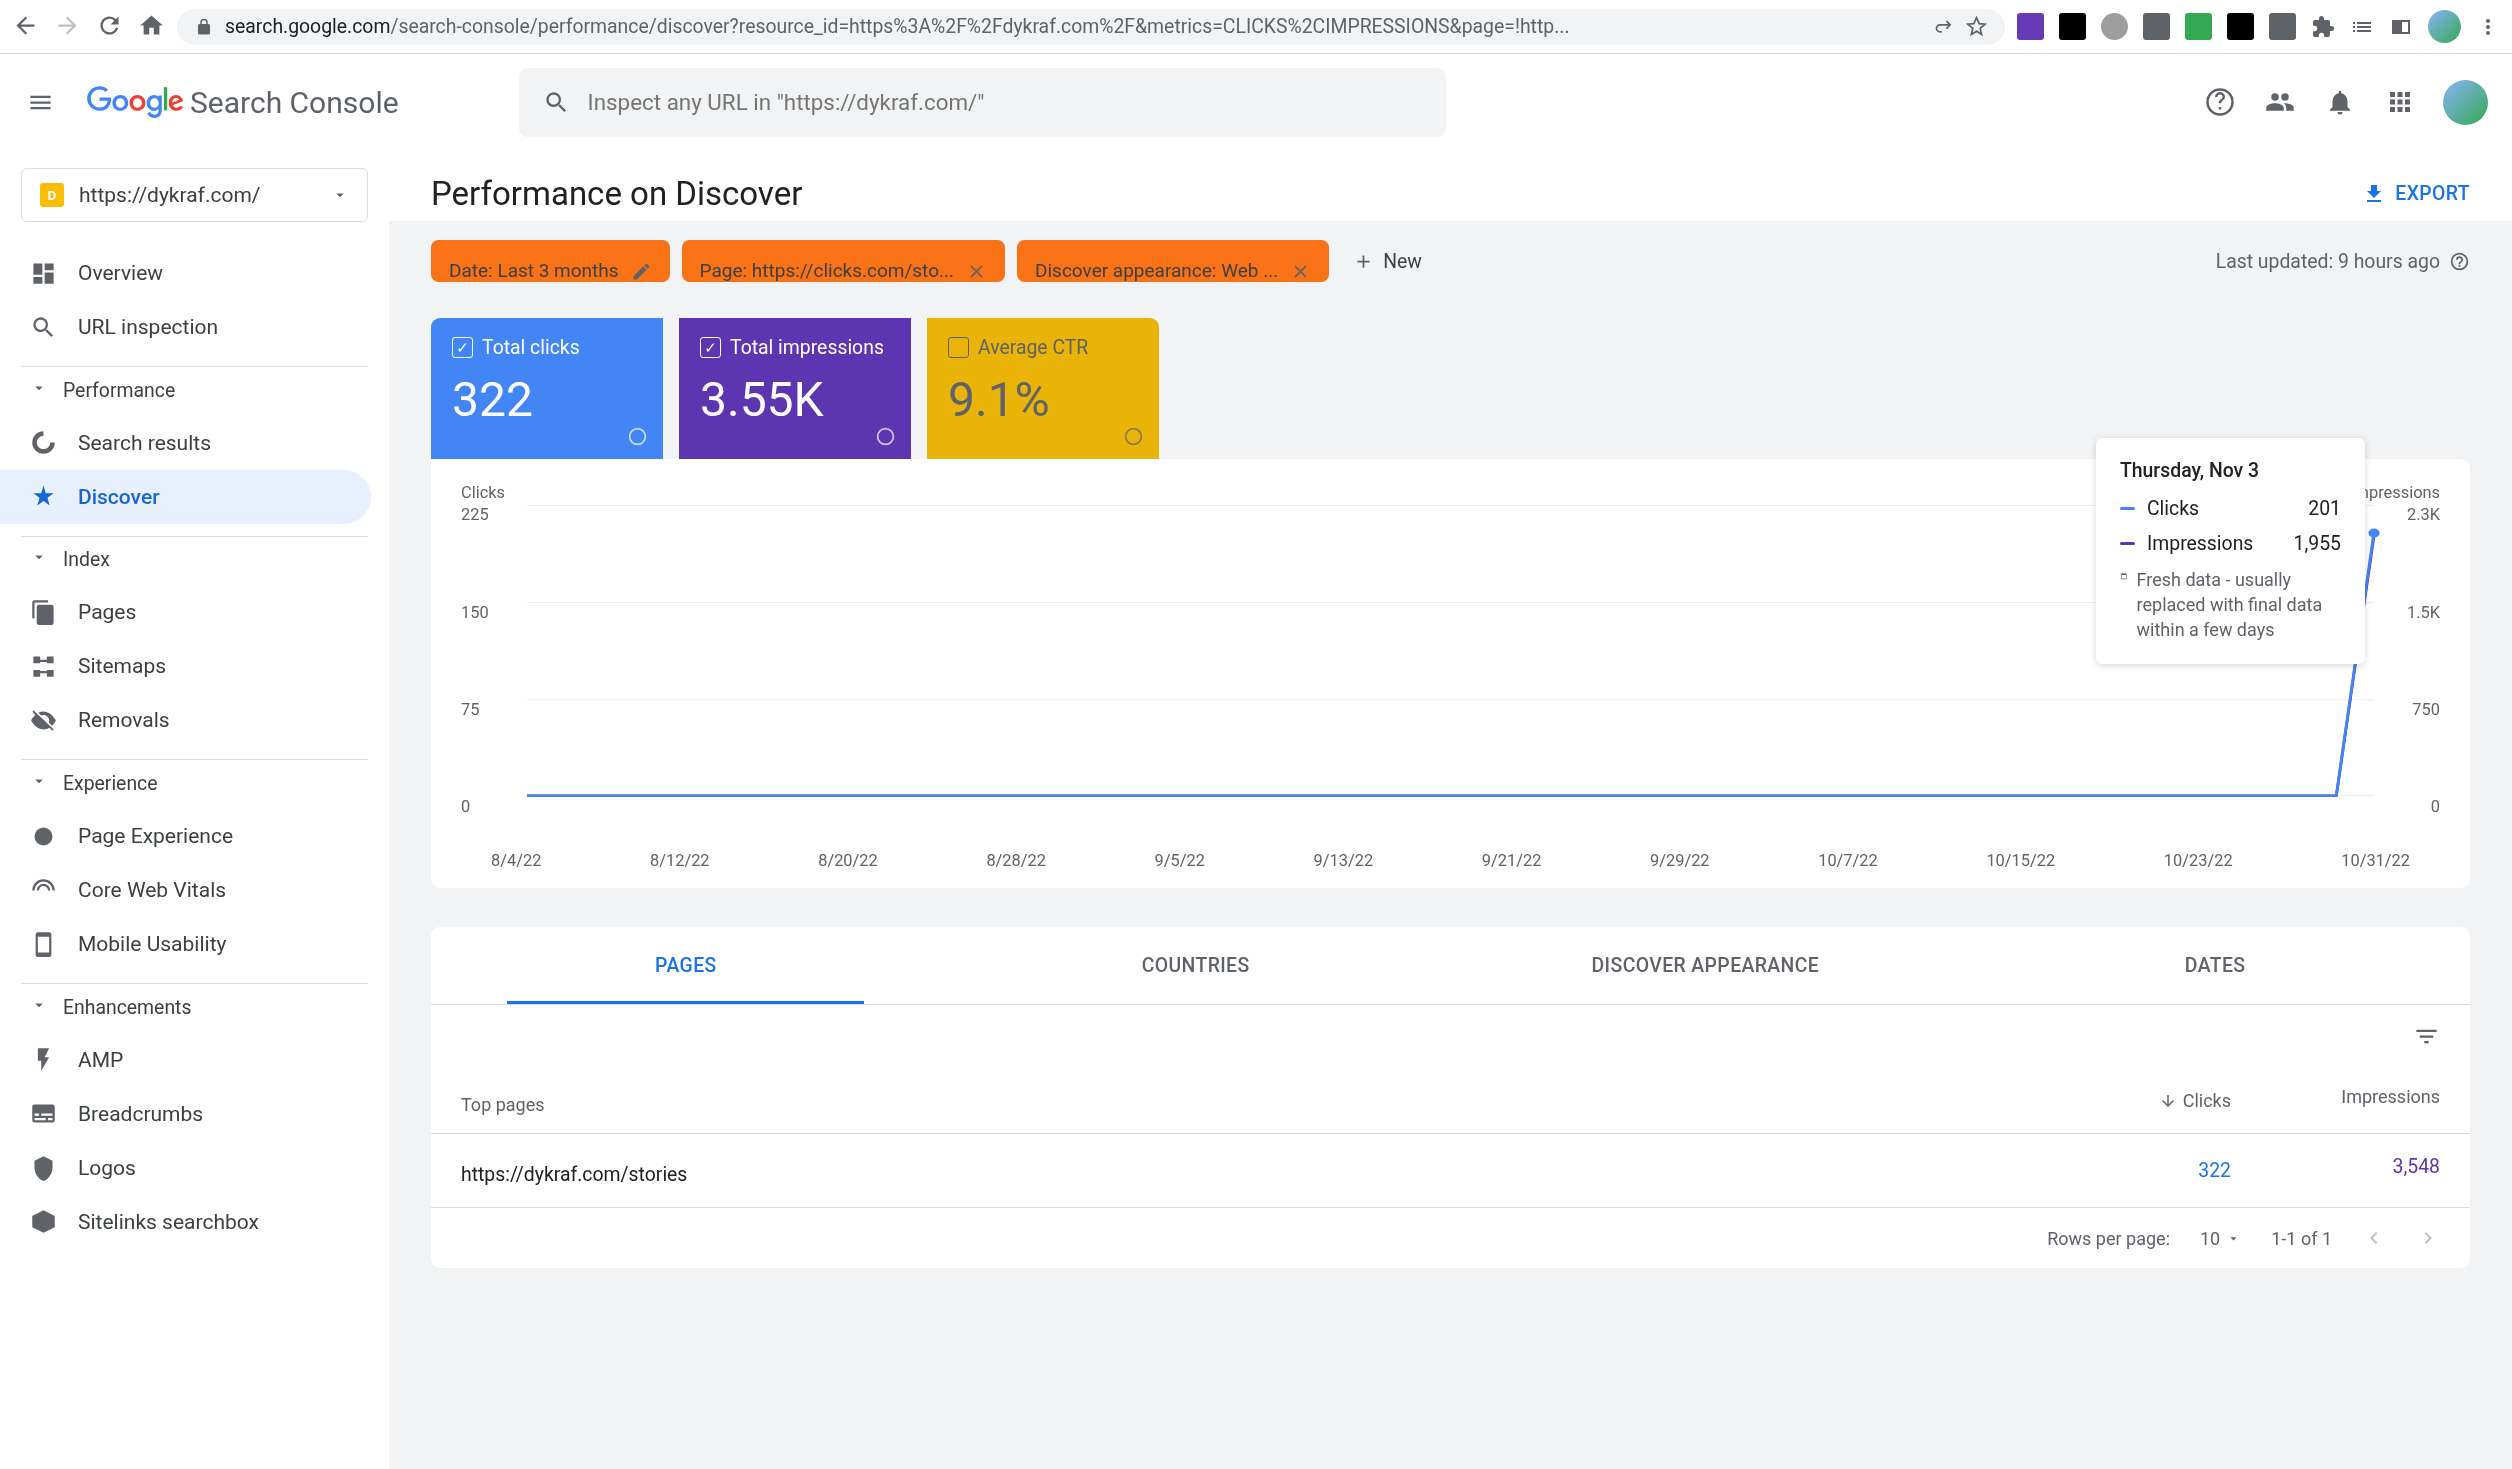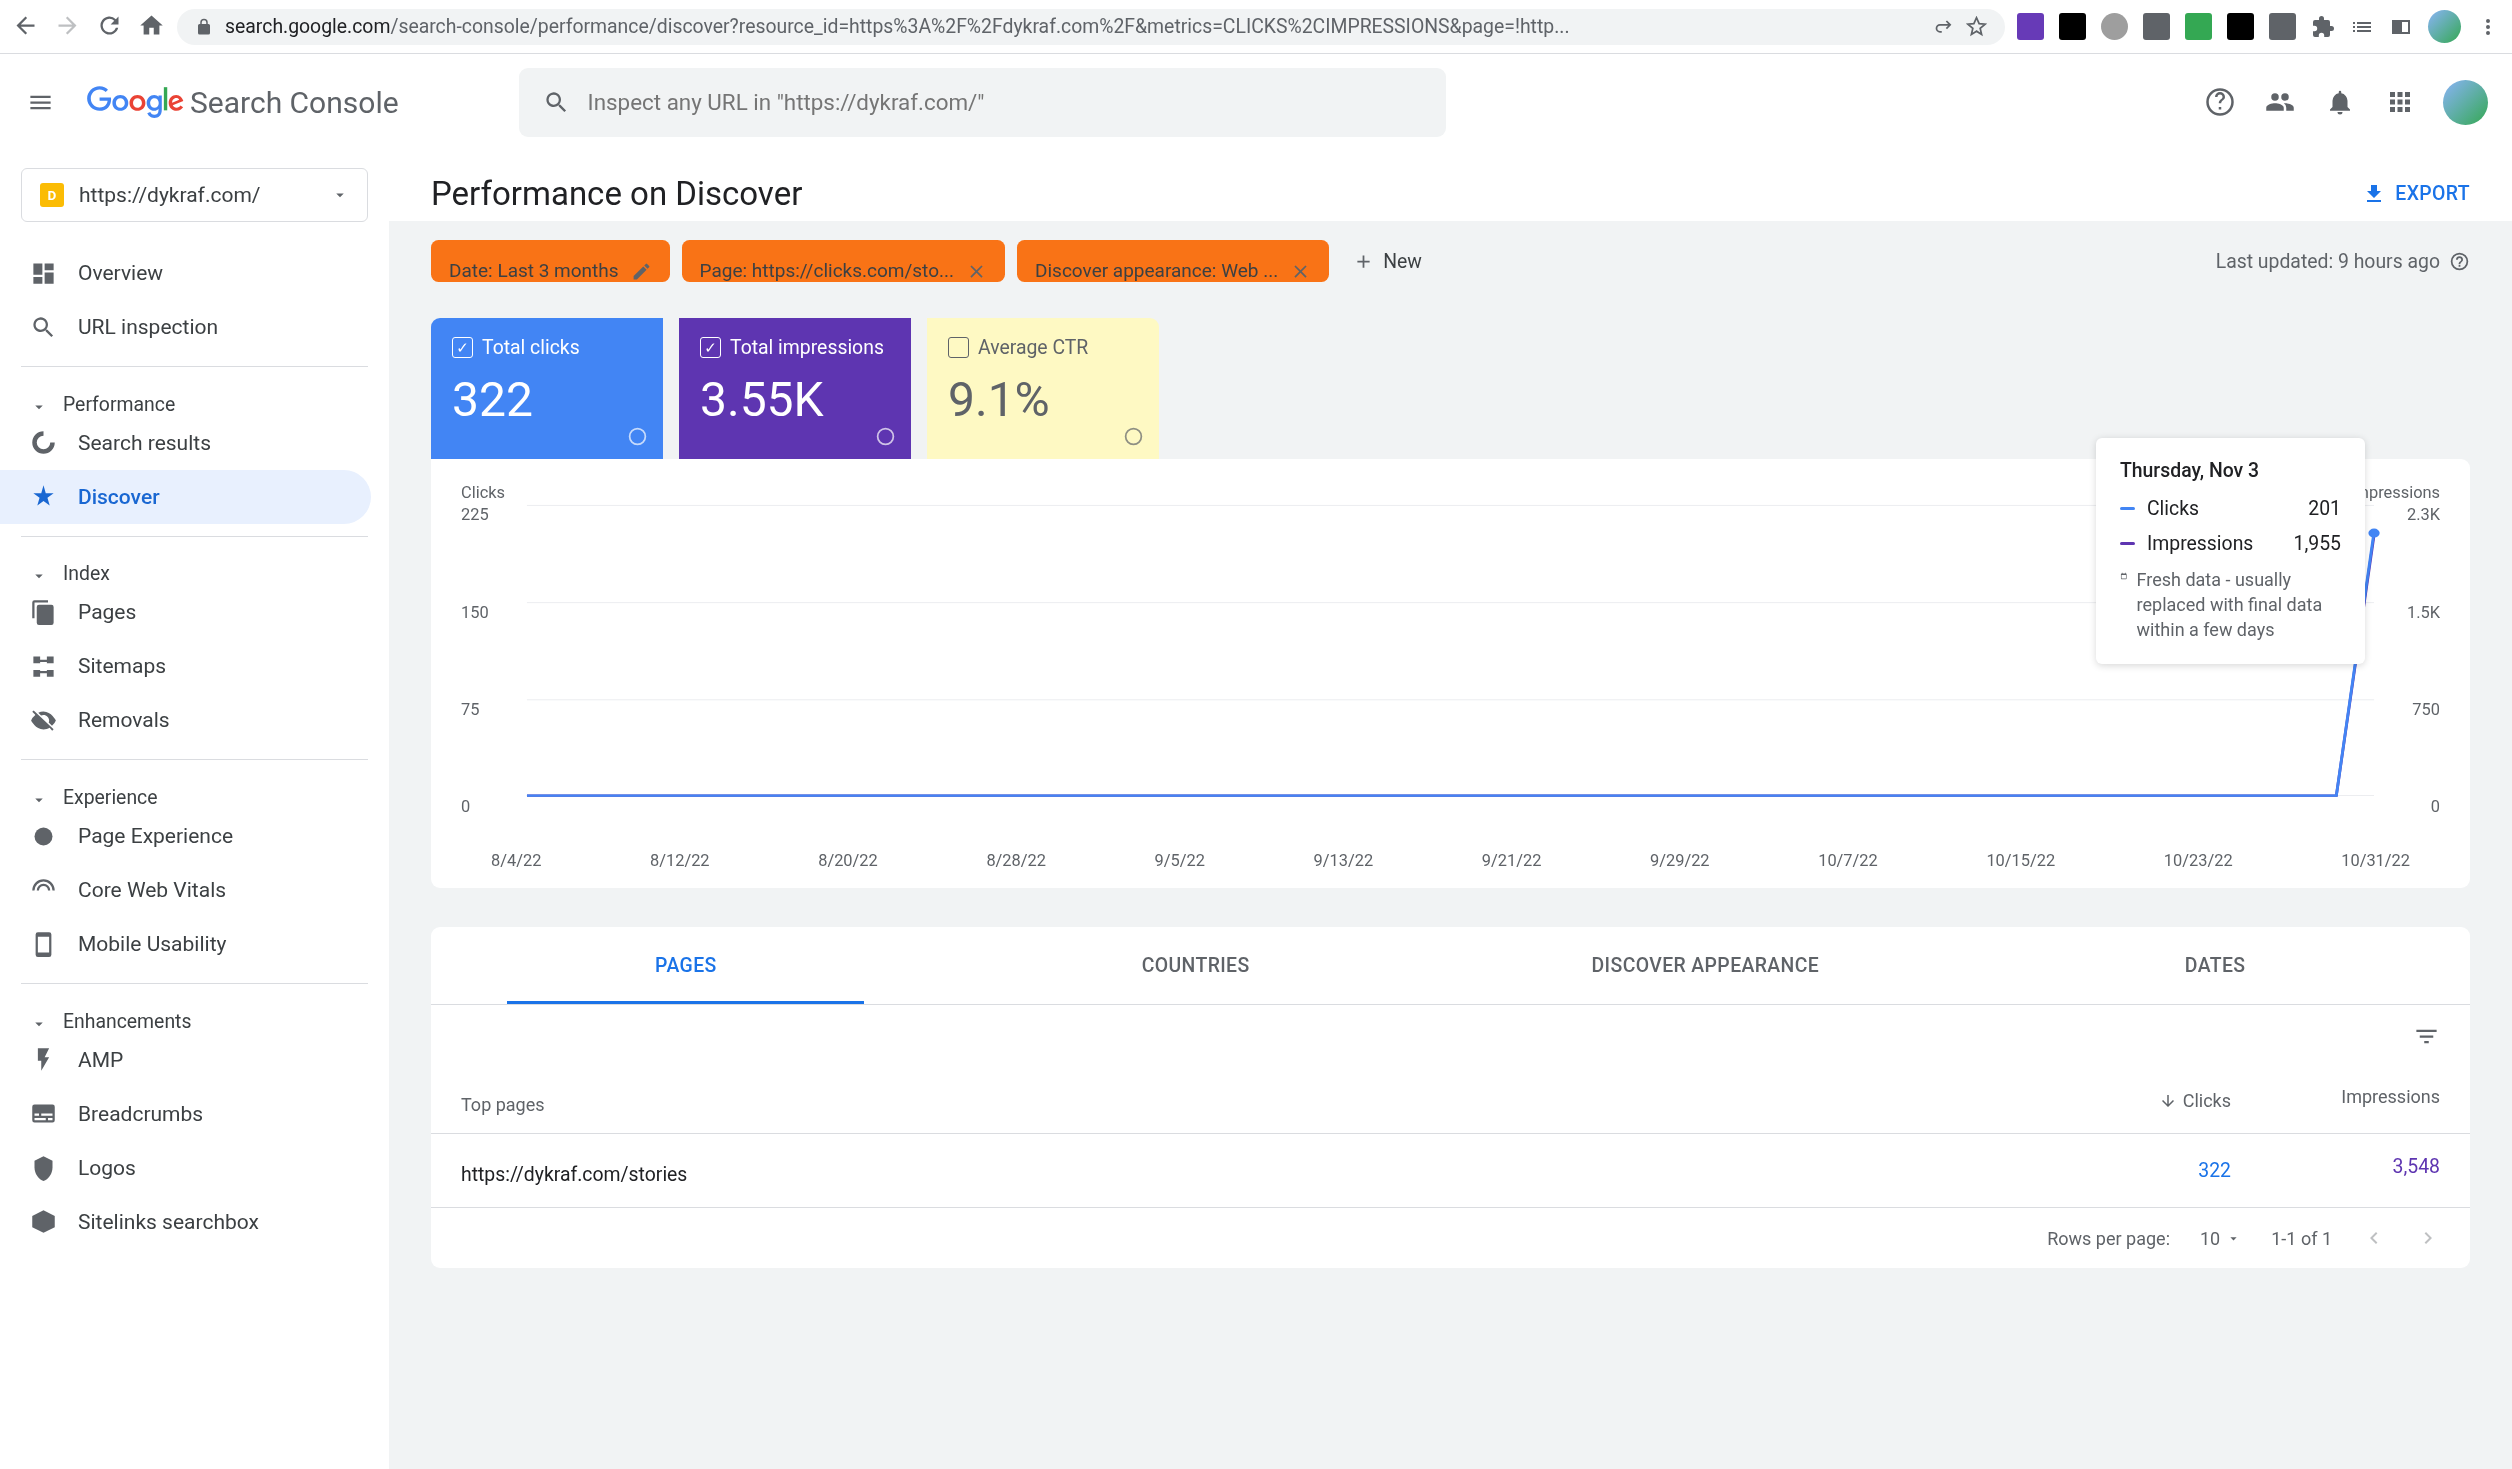"Average CTR" .metric-card.ctr { background: #fef9c3 -> #eab308 }
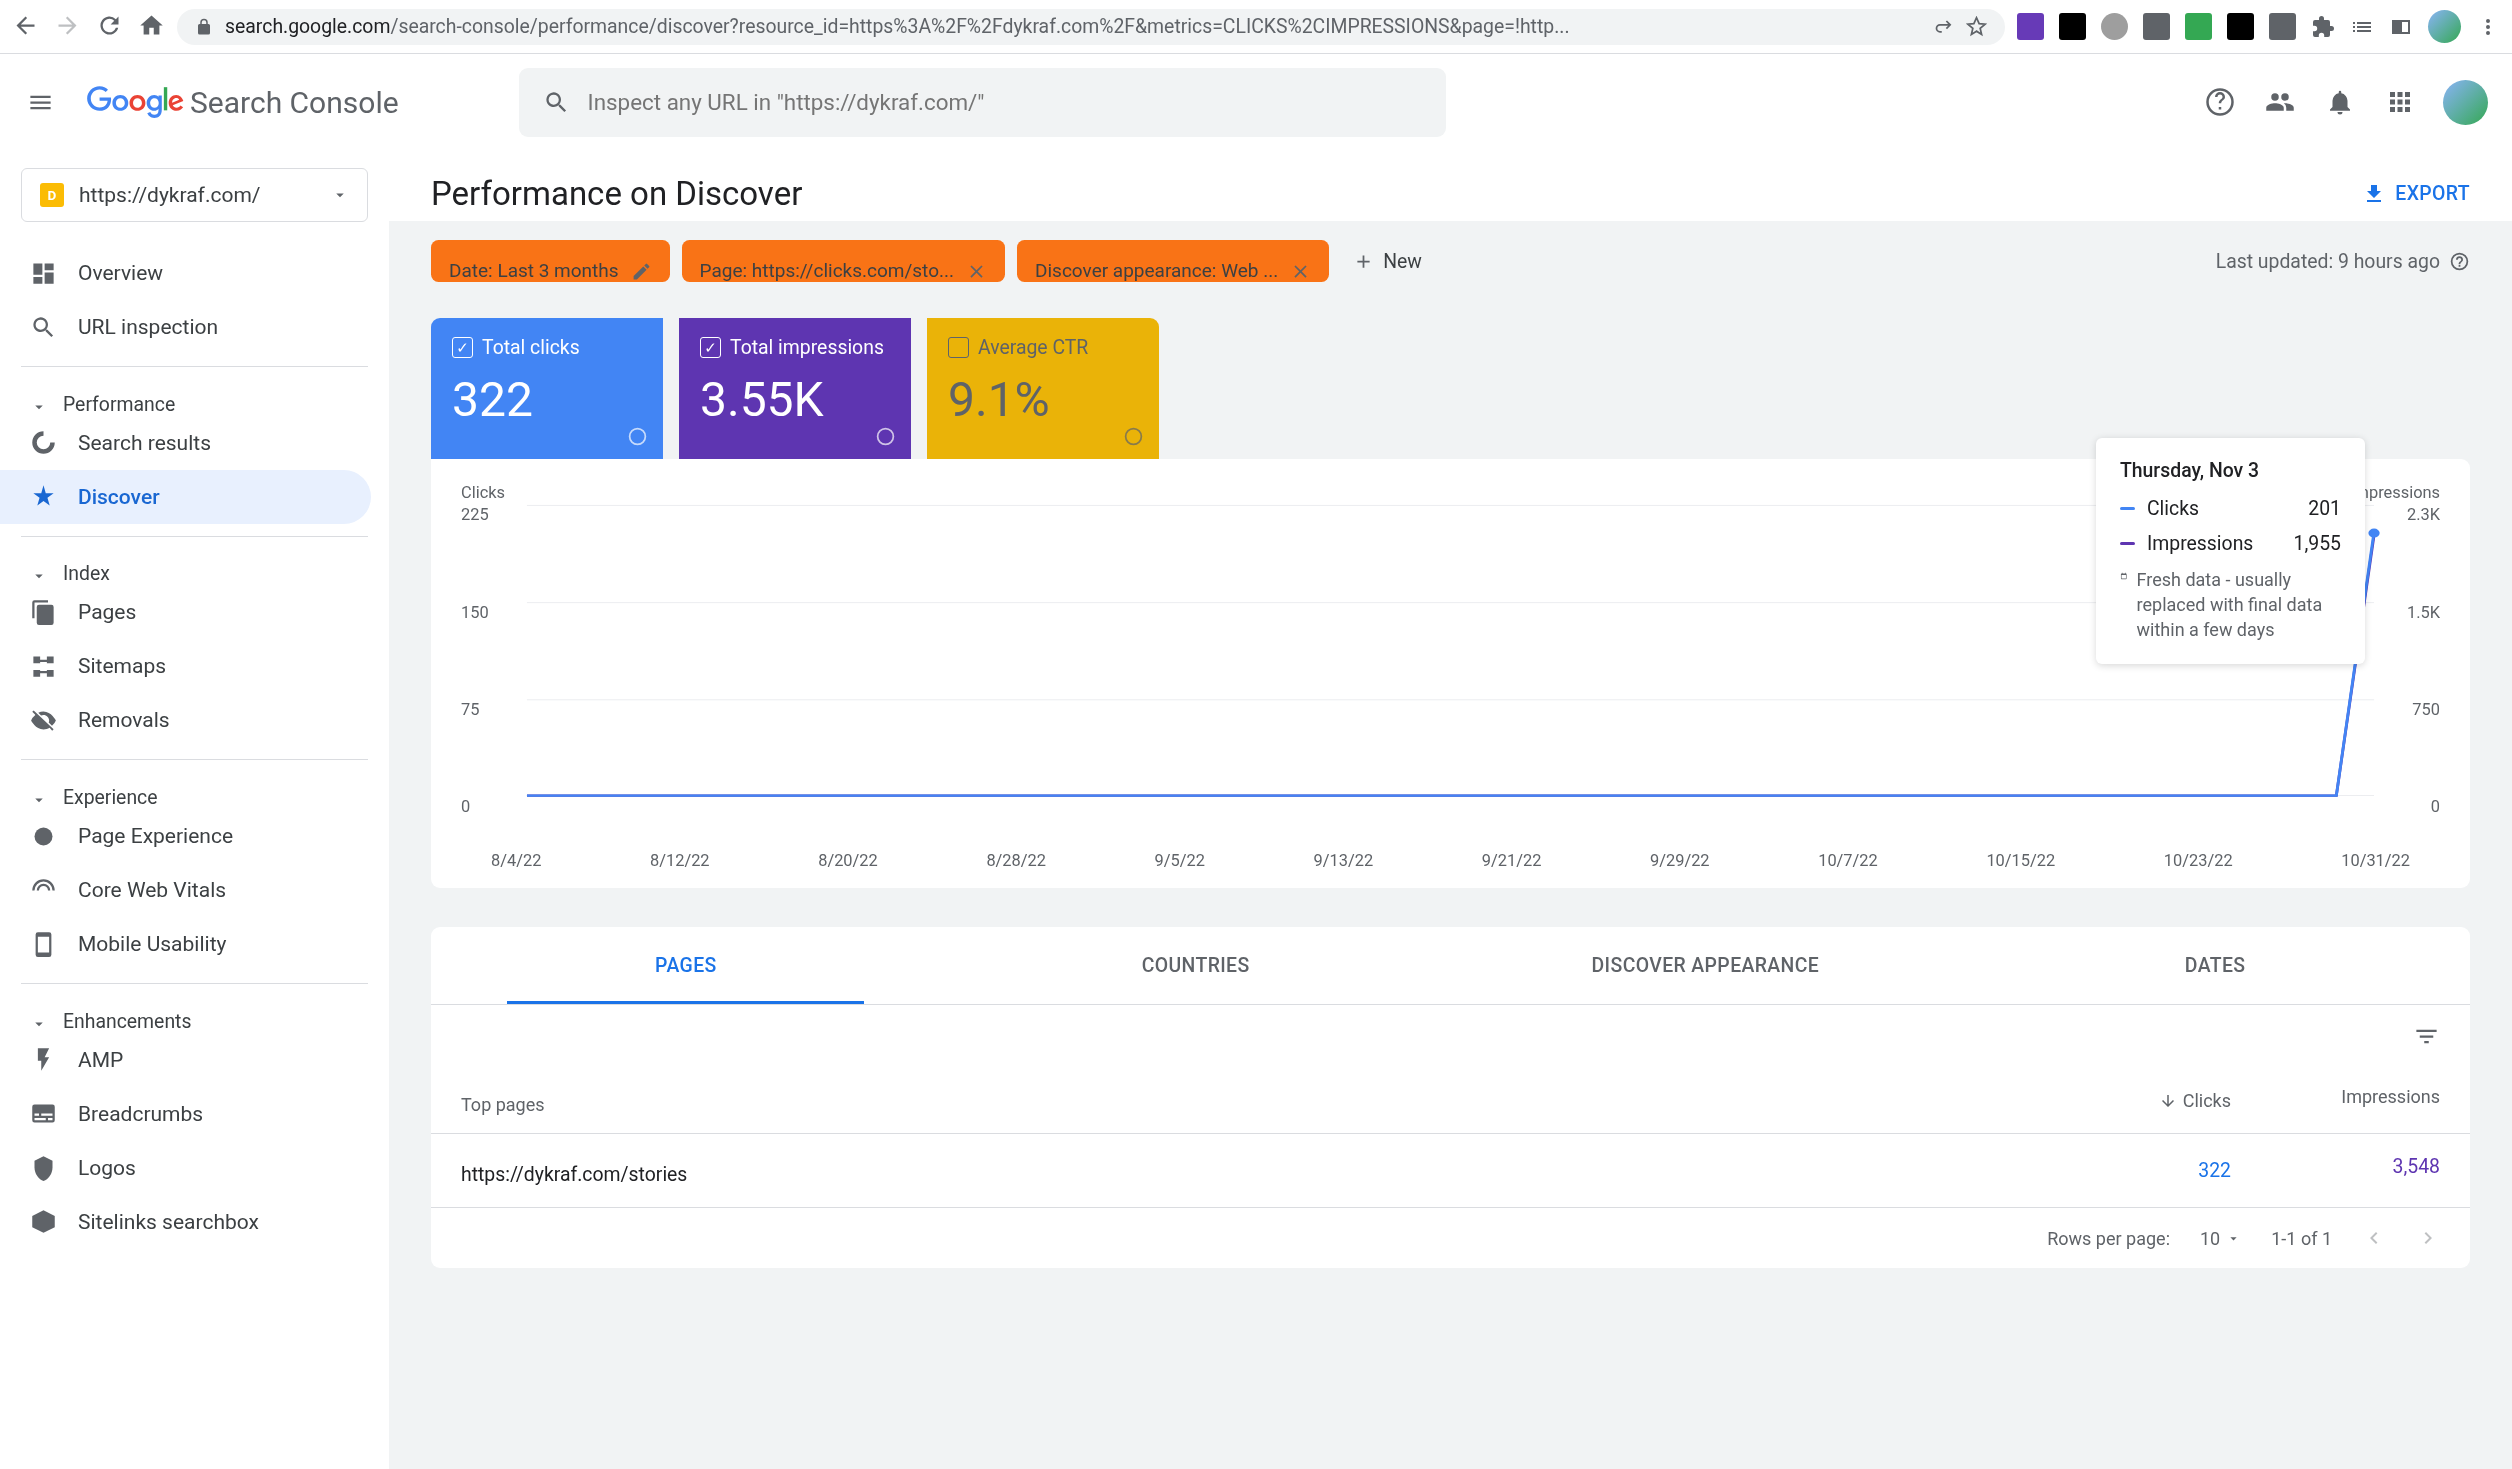"Performance" .nav-section { align-items: flex-end -> flex-start }
